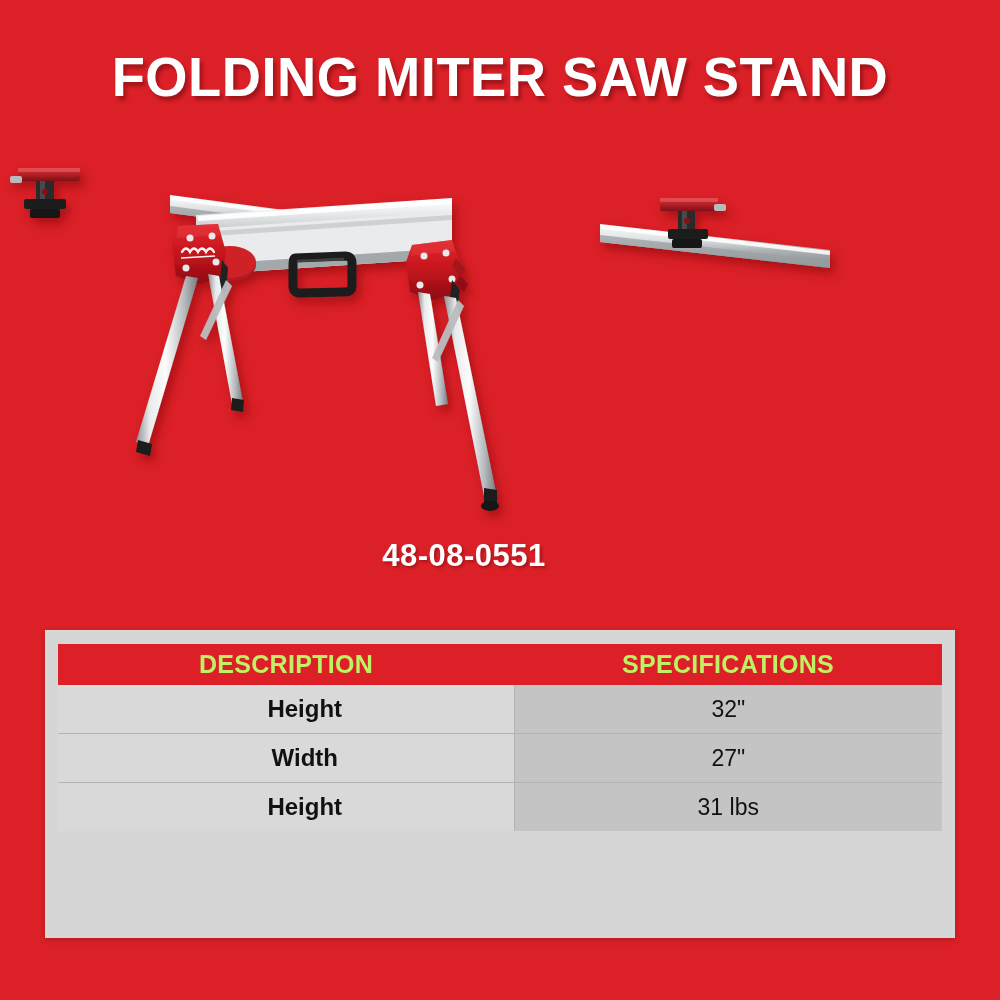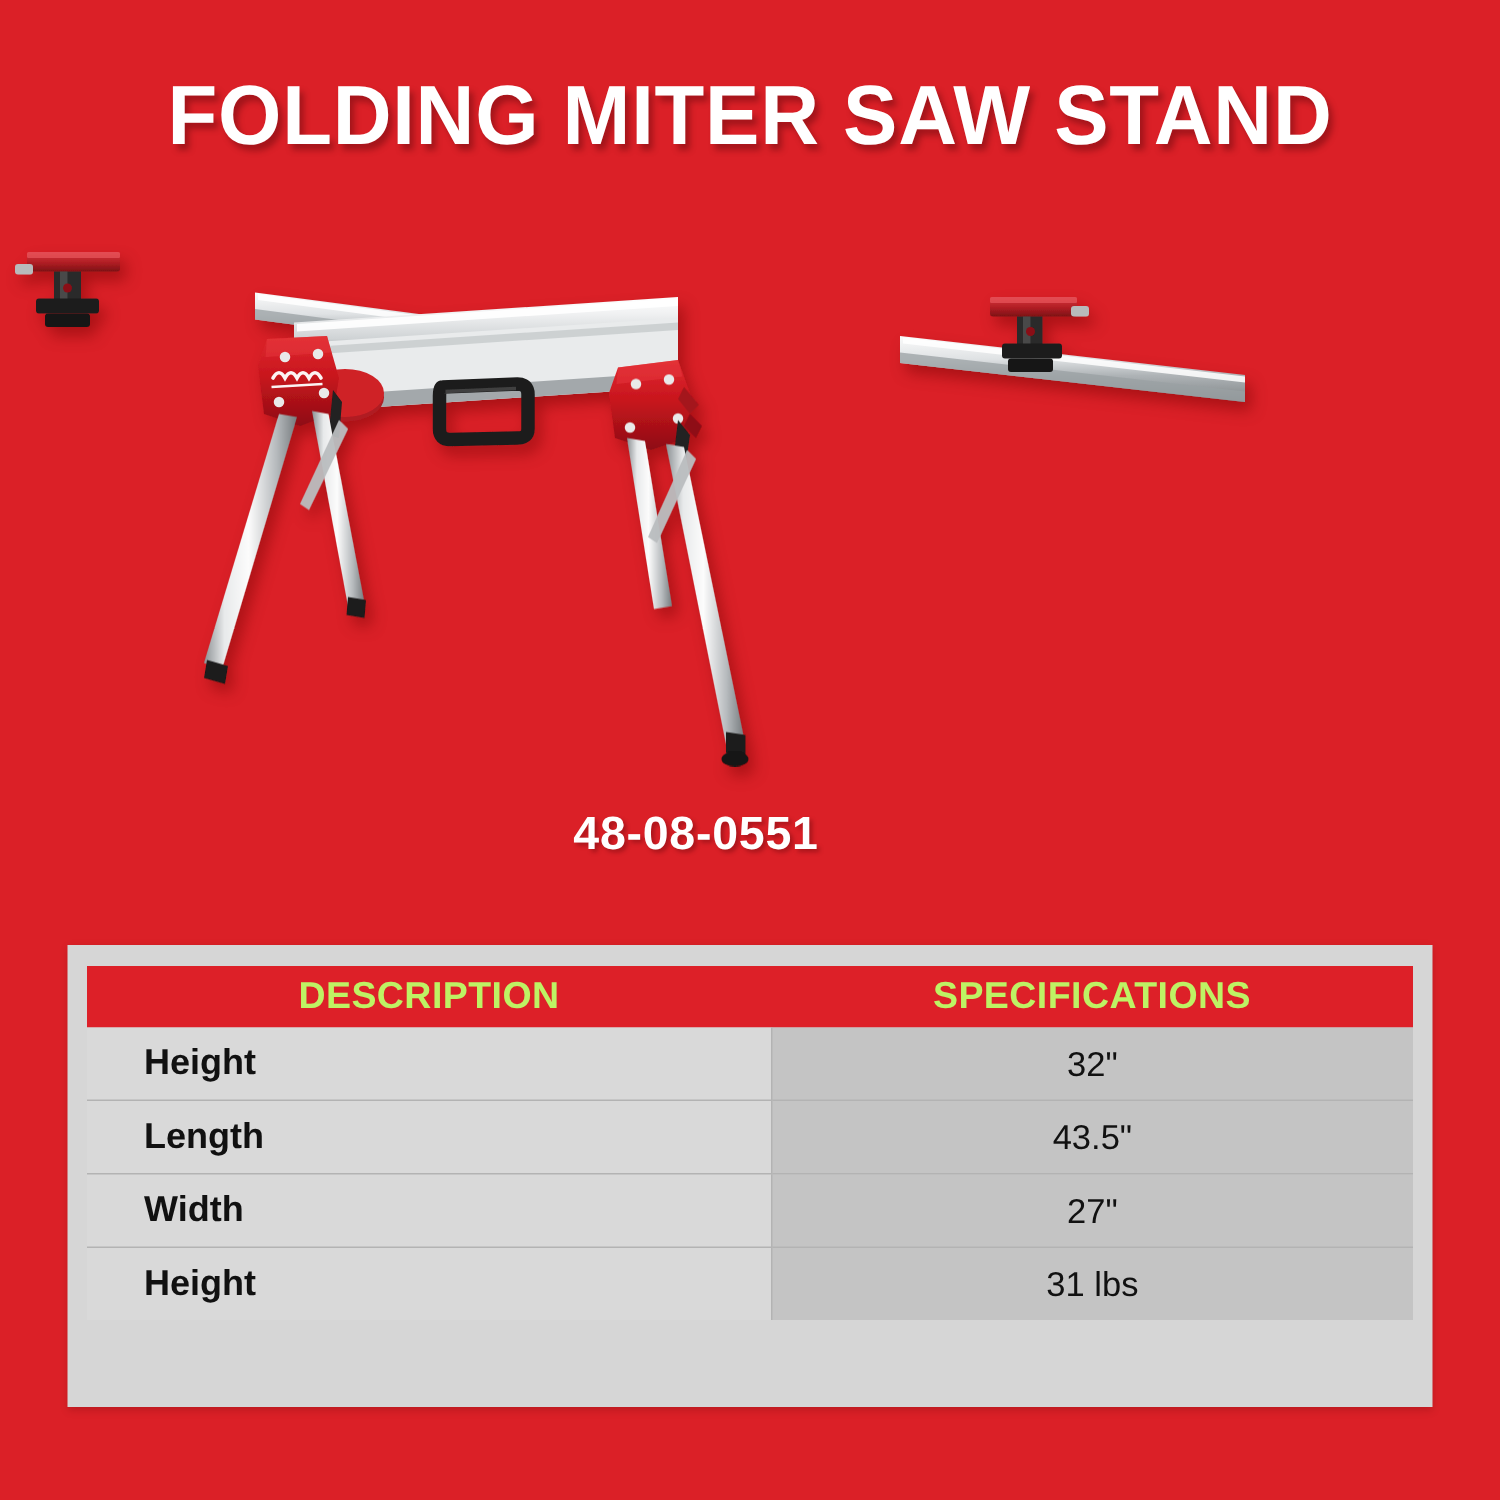"Height" .spec-table td { text-align: none -> center }
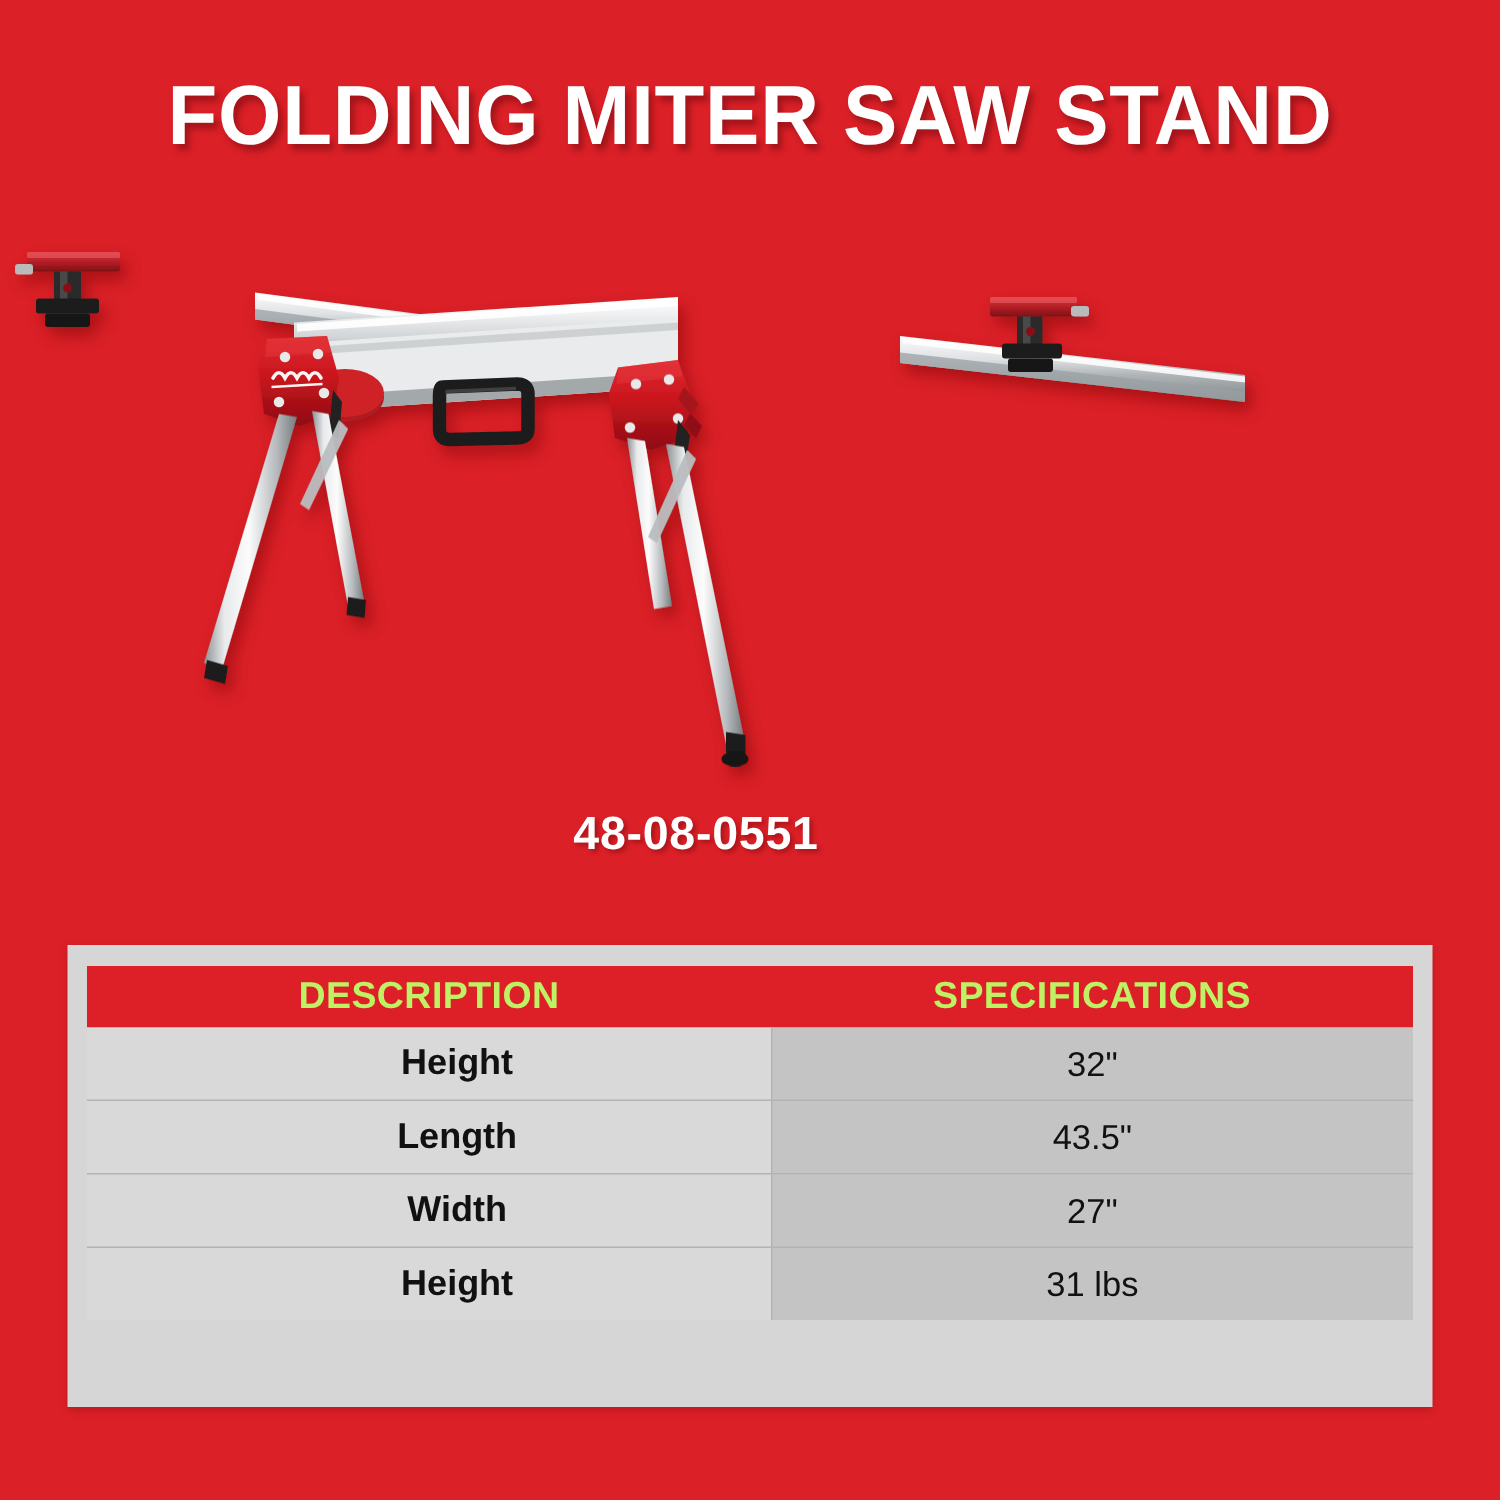"Length" tr { html: <tr> <td>Length</td> <td>43.5"</td> </tr> -> none }
